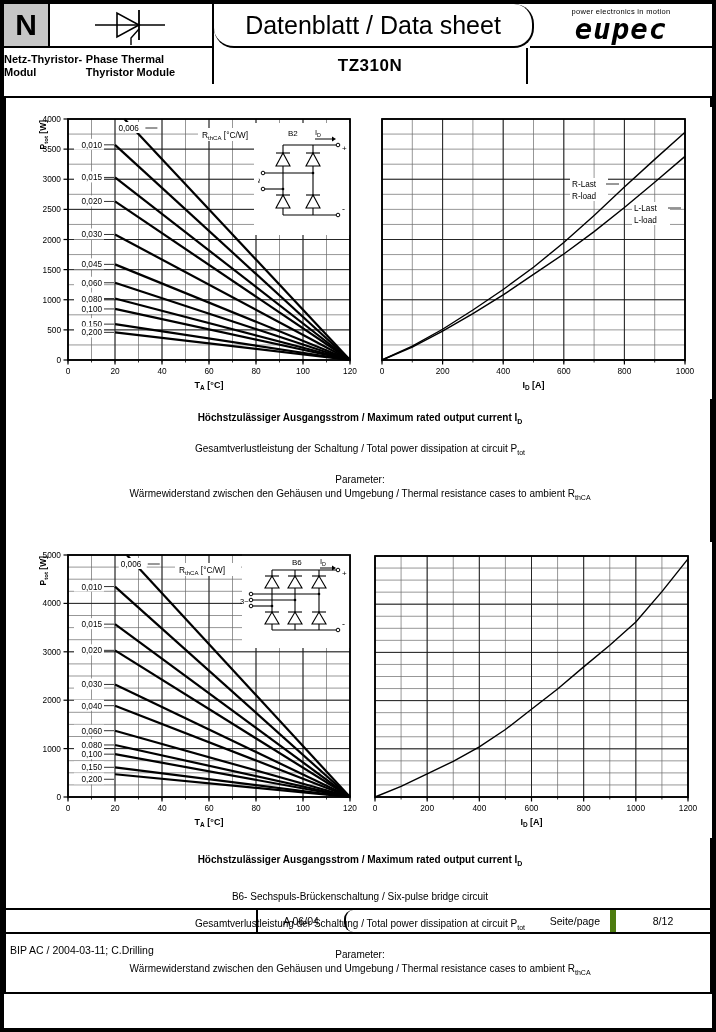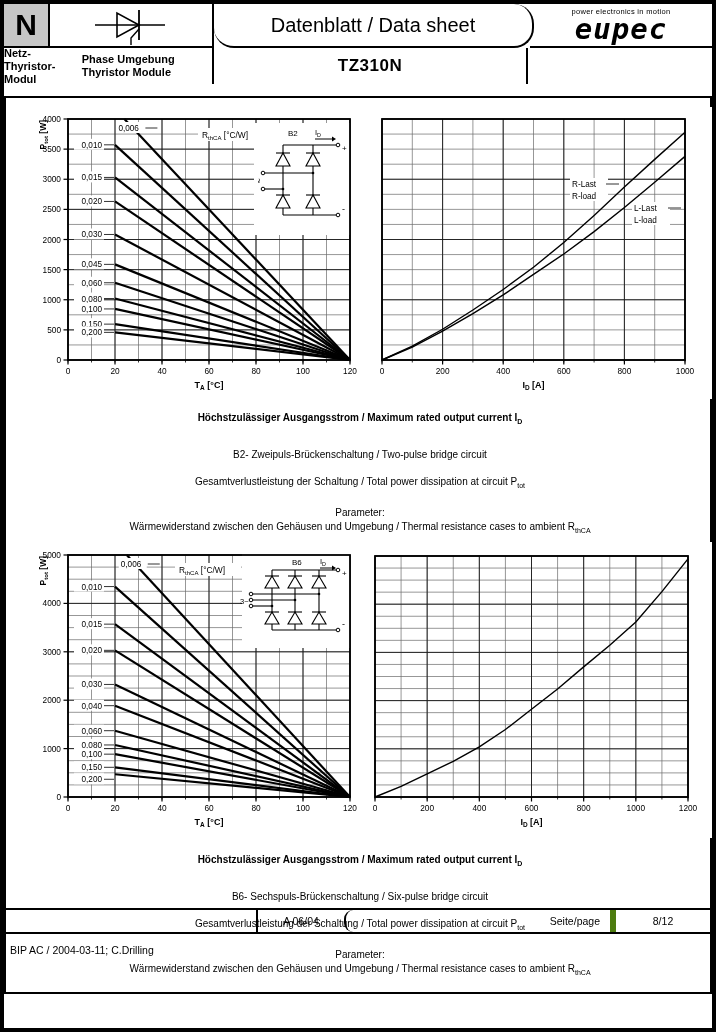"Datenblatt / Data sheet" #titlecell { font-size: 20px -> 25px }
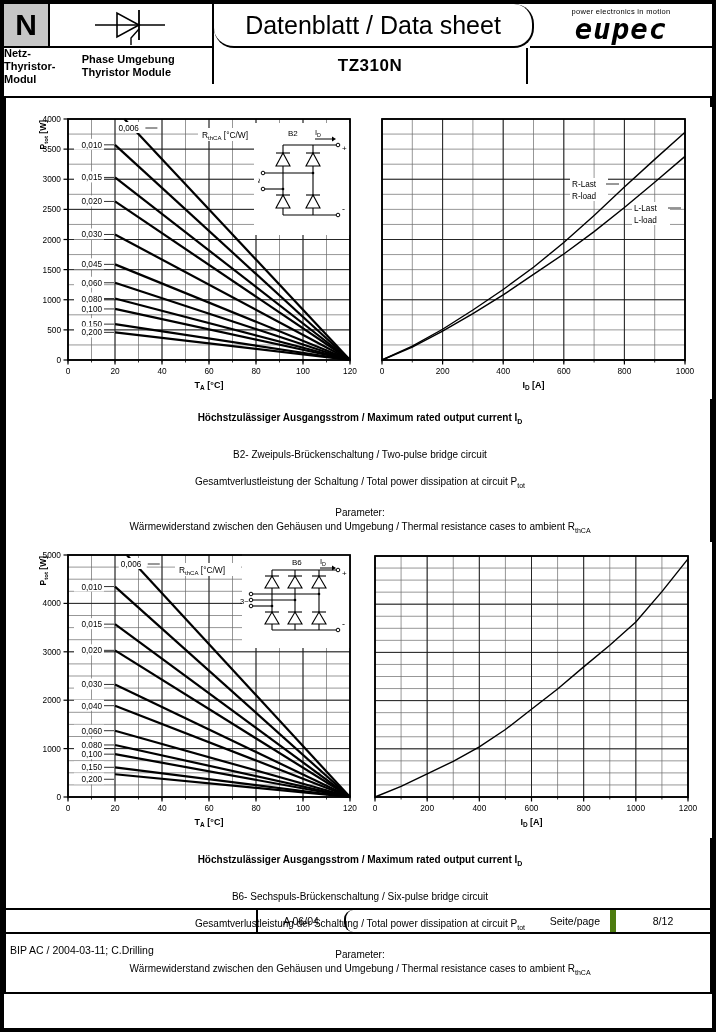"Phase Umgebung Thyristor Module" div { text: Umgebung -> Thermal }
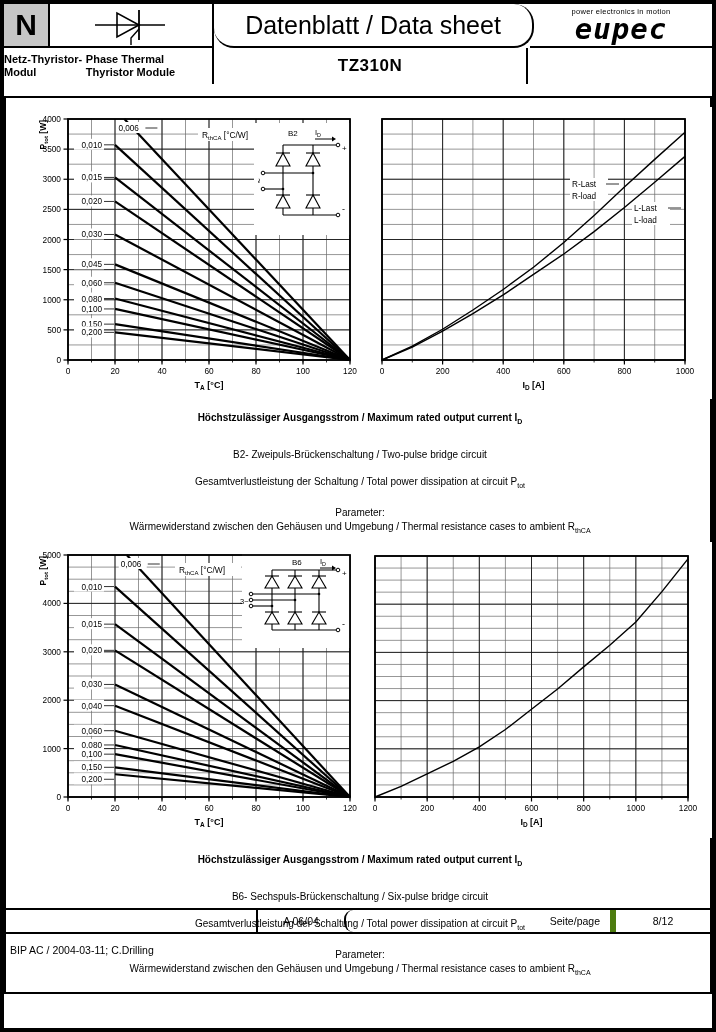"B2- Zweipuls-Brückenschaltung /" div.gap1 { html: <div><span>B2- Zweipuls-Brückenschaltung / Two-pulse bridge circuit</span></div> -> none }
